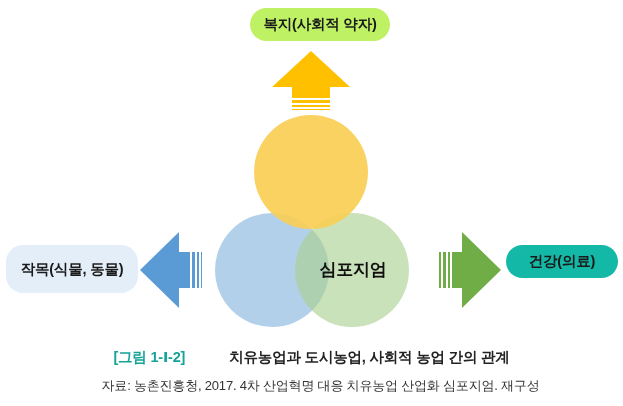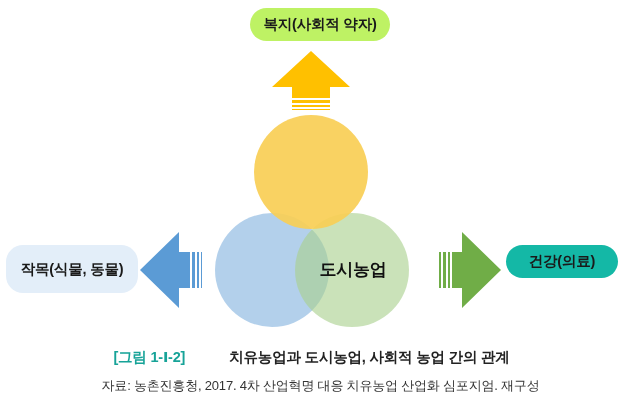"도시농업" div.venn-label { text: 도시농업 -> 심포지엄 }
